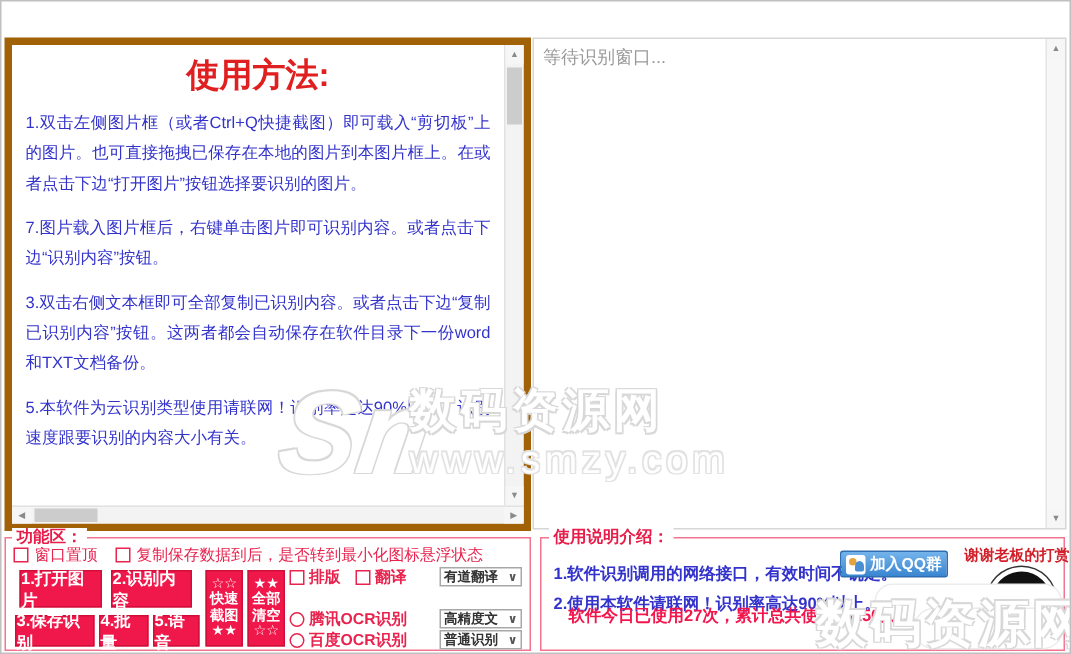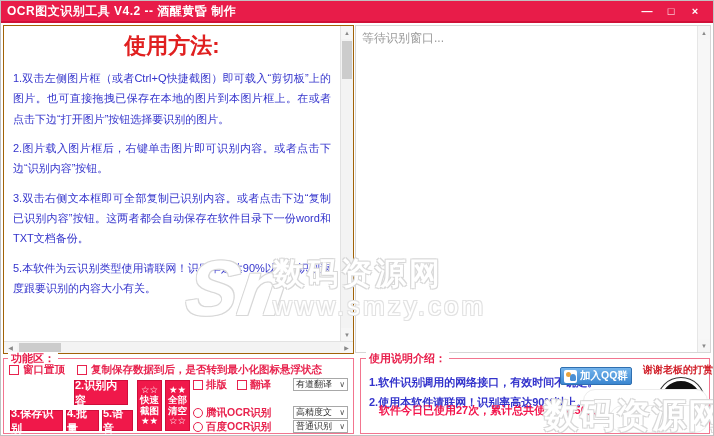"OCR图文识别工具 V4.2 -- 酒醒黄昏 制作" div.titlebar { html: <div> <div>OCR图文识别工具 V4.2 -- 酒醒黄昏 制作</div> <div> <span>—</span> </div> <div> <span>□</span> </div> <div> <span>×</span> </div> </div> -> none }
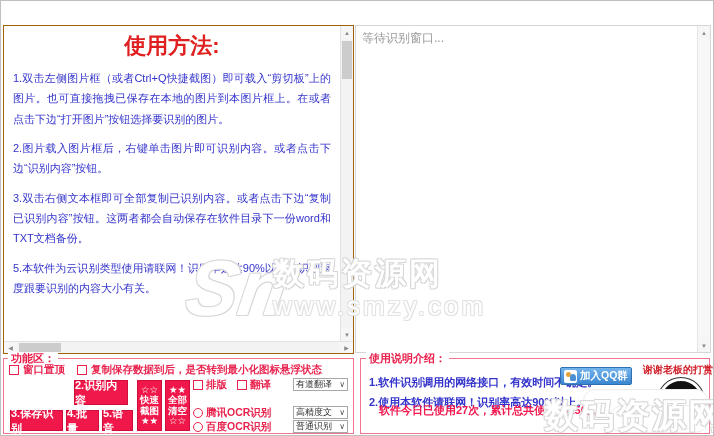"使用方法:" .left-panel { border: 1px solid #a16207 -> 5px solid #a16207 }
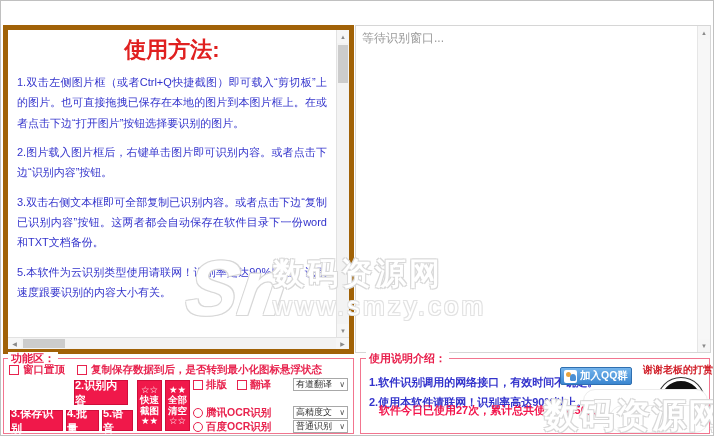"2.图片载入图片框后，右键单击图片即可识别内容。或者点击下边“识别内容”按钮。" p.inst { text: 2 -> 7 }
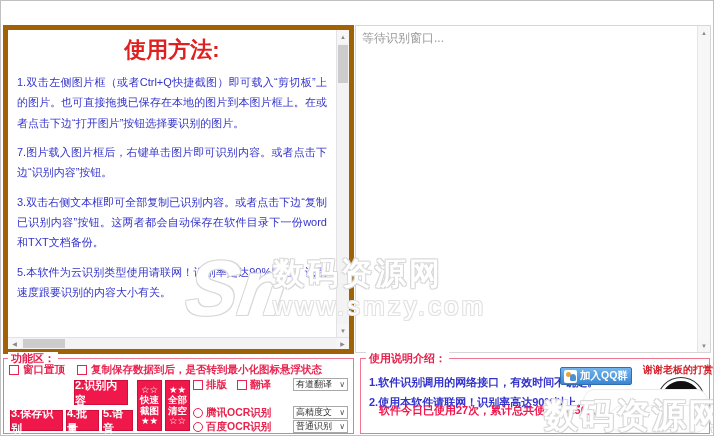"窗口置顶" .cb-row { font-weight: bold -> normal }
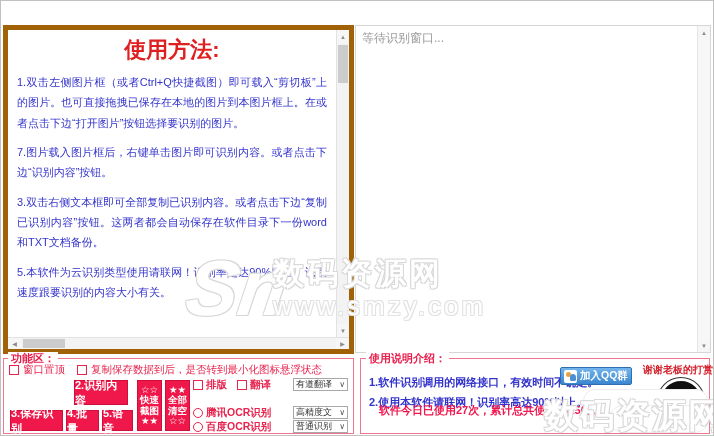"1.打开图片" div.rbtn { html: none -> <div>1.打开图片</div> }
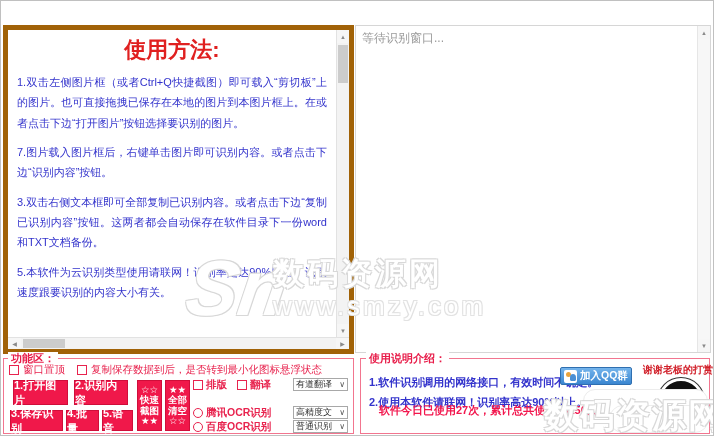"有道翻译" .select { font-weight: normal -> bold }
